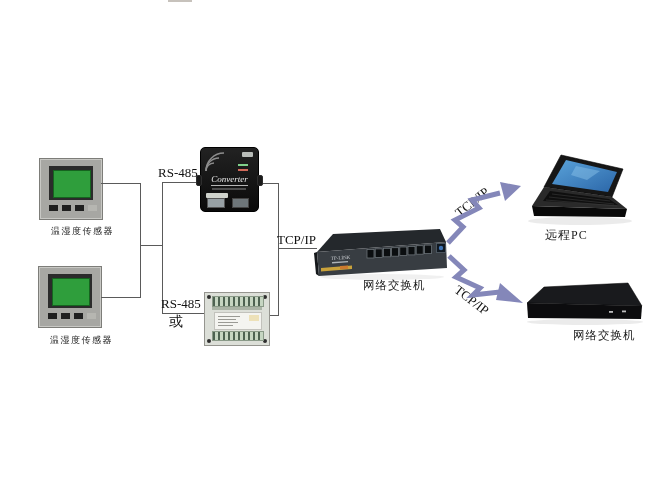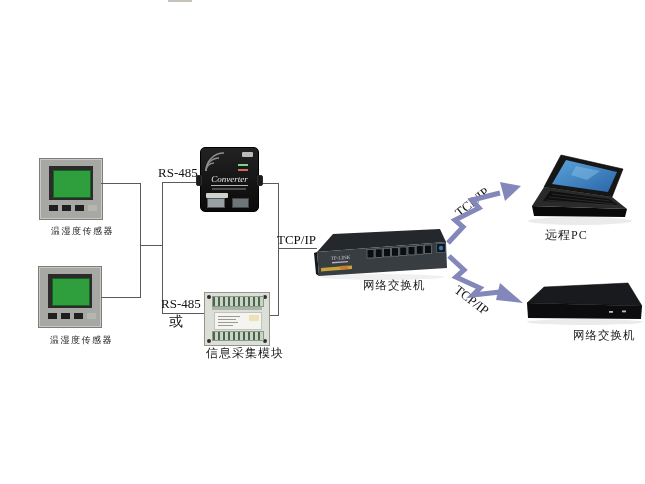"信息采集模块" div.cn-label { html: <div>信息采集模块</div> -> none }
